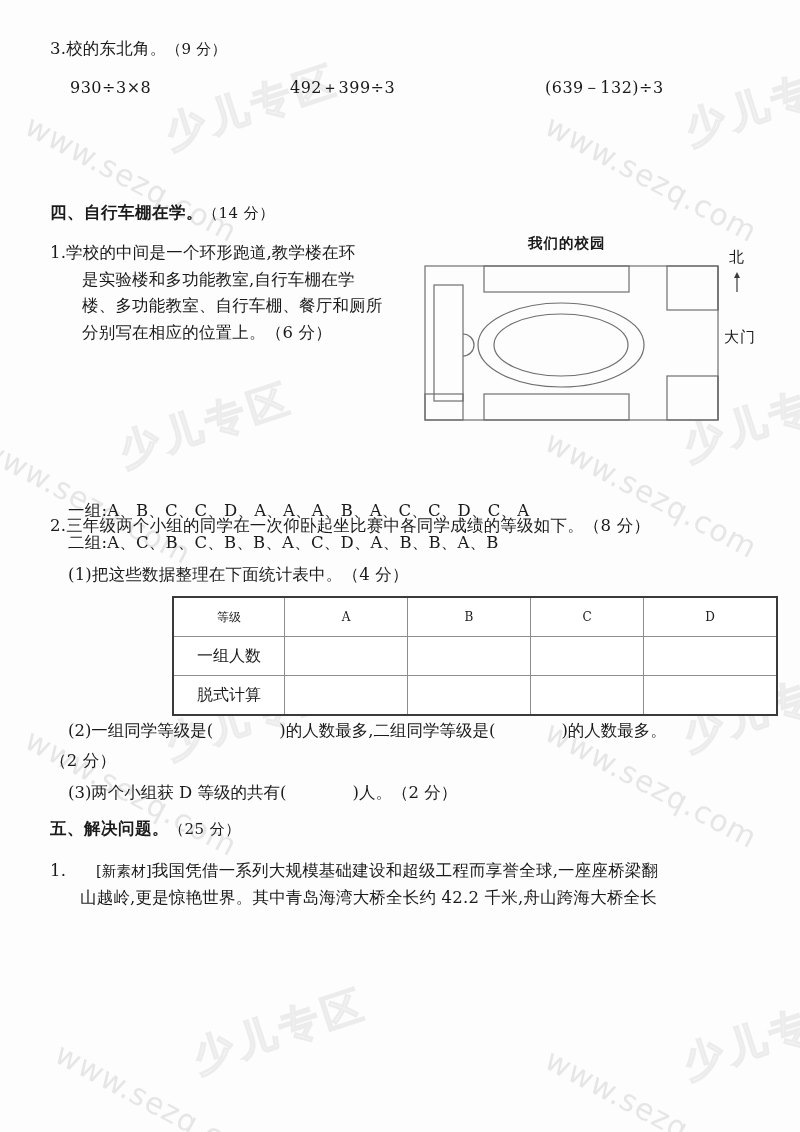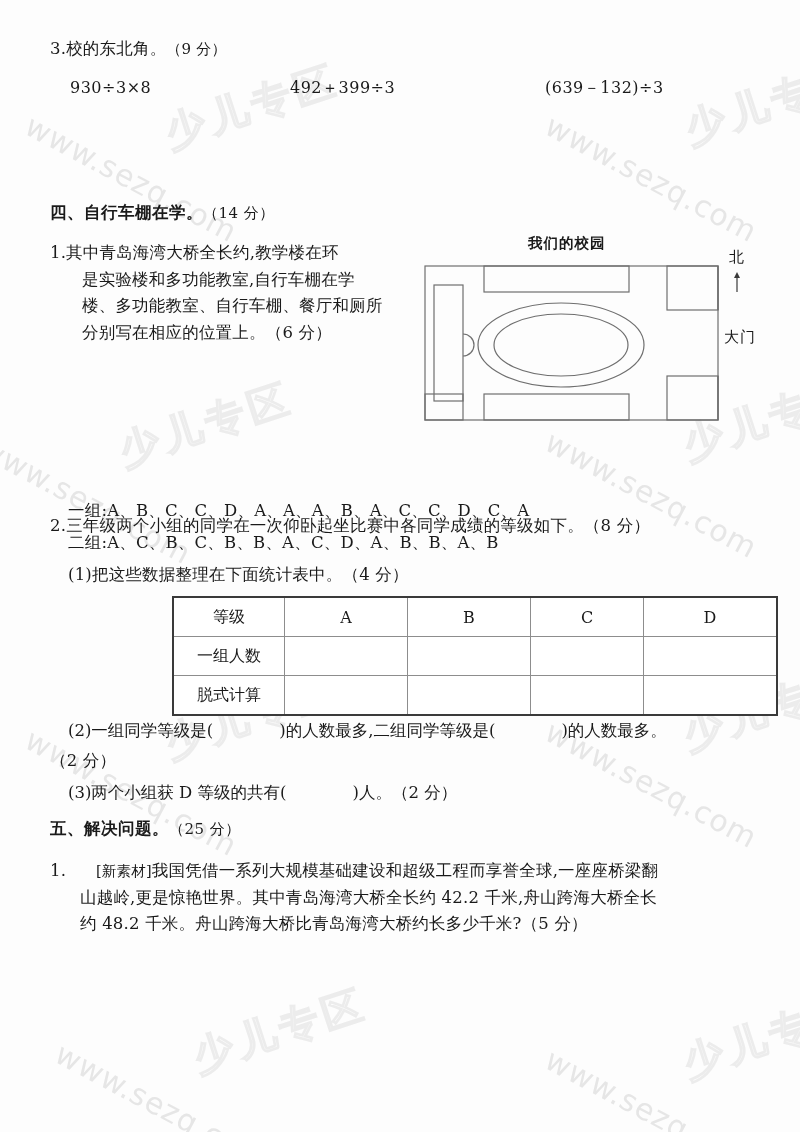"其中青岛海湾大桥全长约,教学楼在环" div { text: 其中青岛海湾大桥全长约 -> 学校的中间是一个环形跑道 }
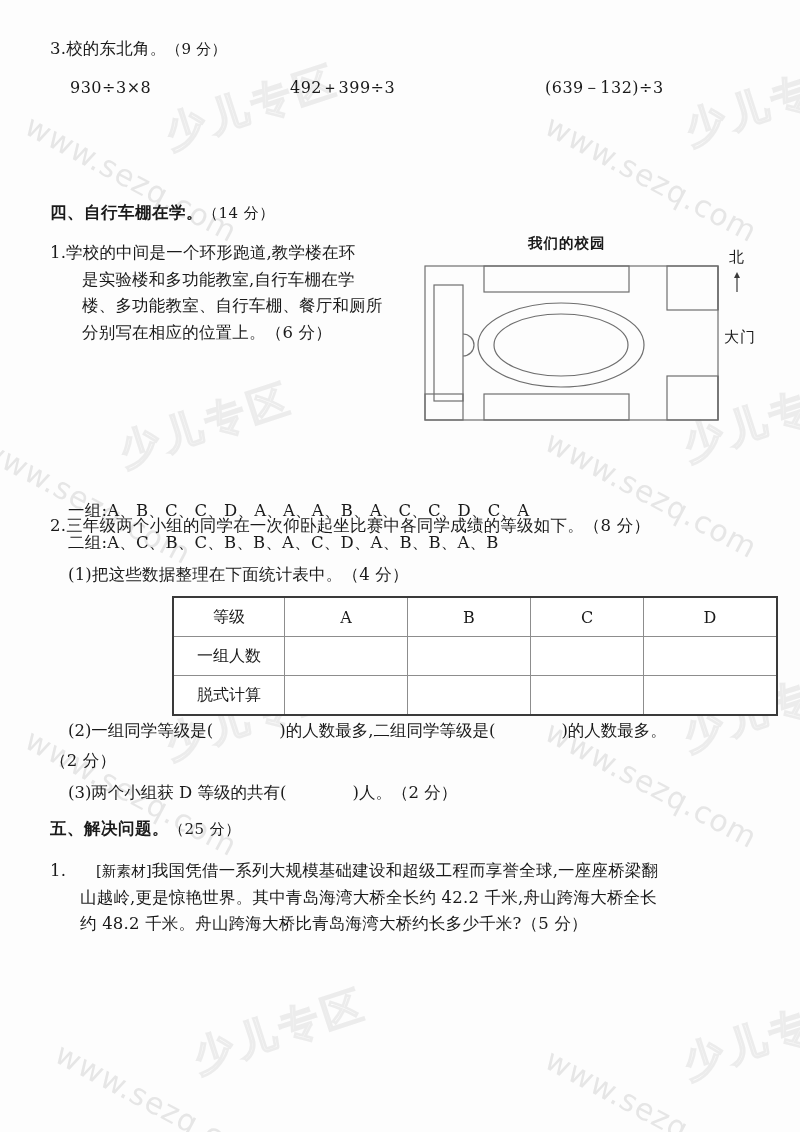"等级" table.stat .hcell { font-size: 16px -> 12px }
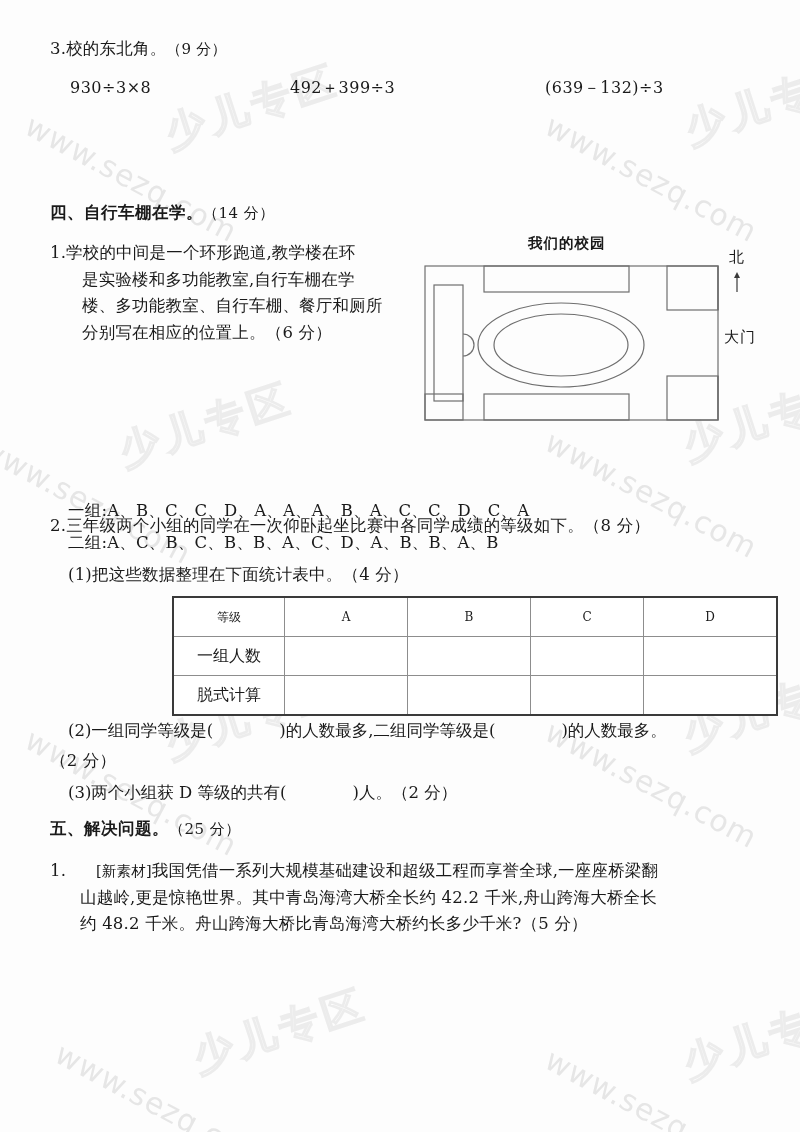"约 48.2 千米。舟山跨海大桥比青岛海湾大桥约长多少千米?（5 分）" div { html: <div>约 48.2 千米。舟山跨海大桥比青岛海湾大桥约长多少千米?（5 分）</div> -> none }
